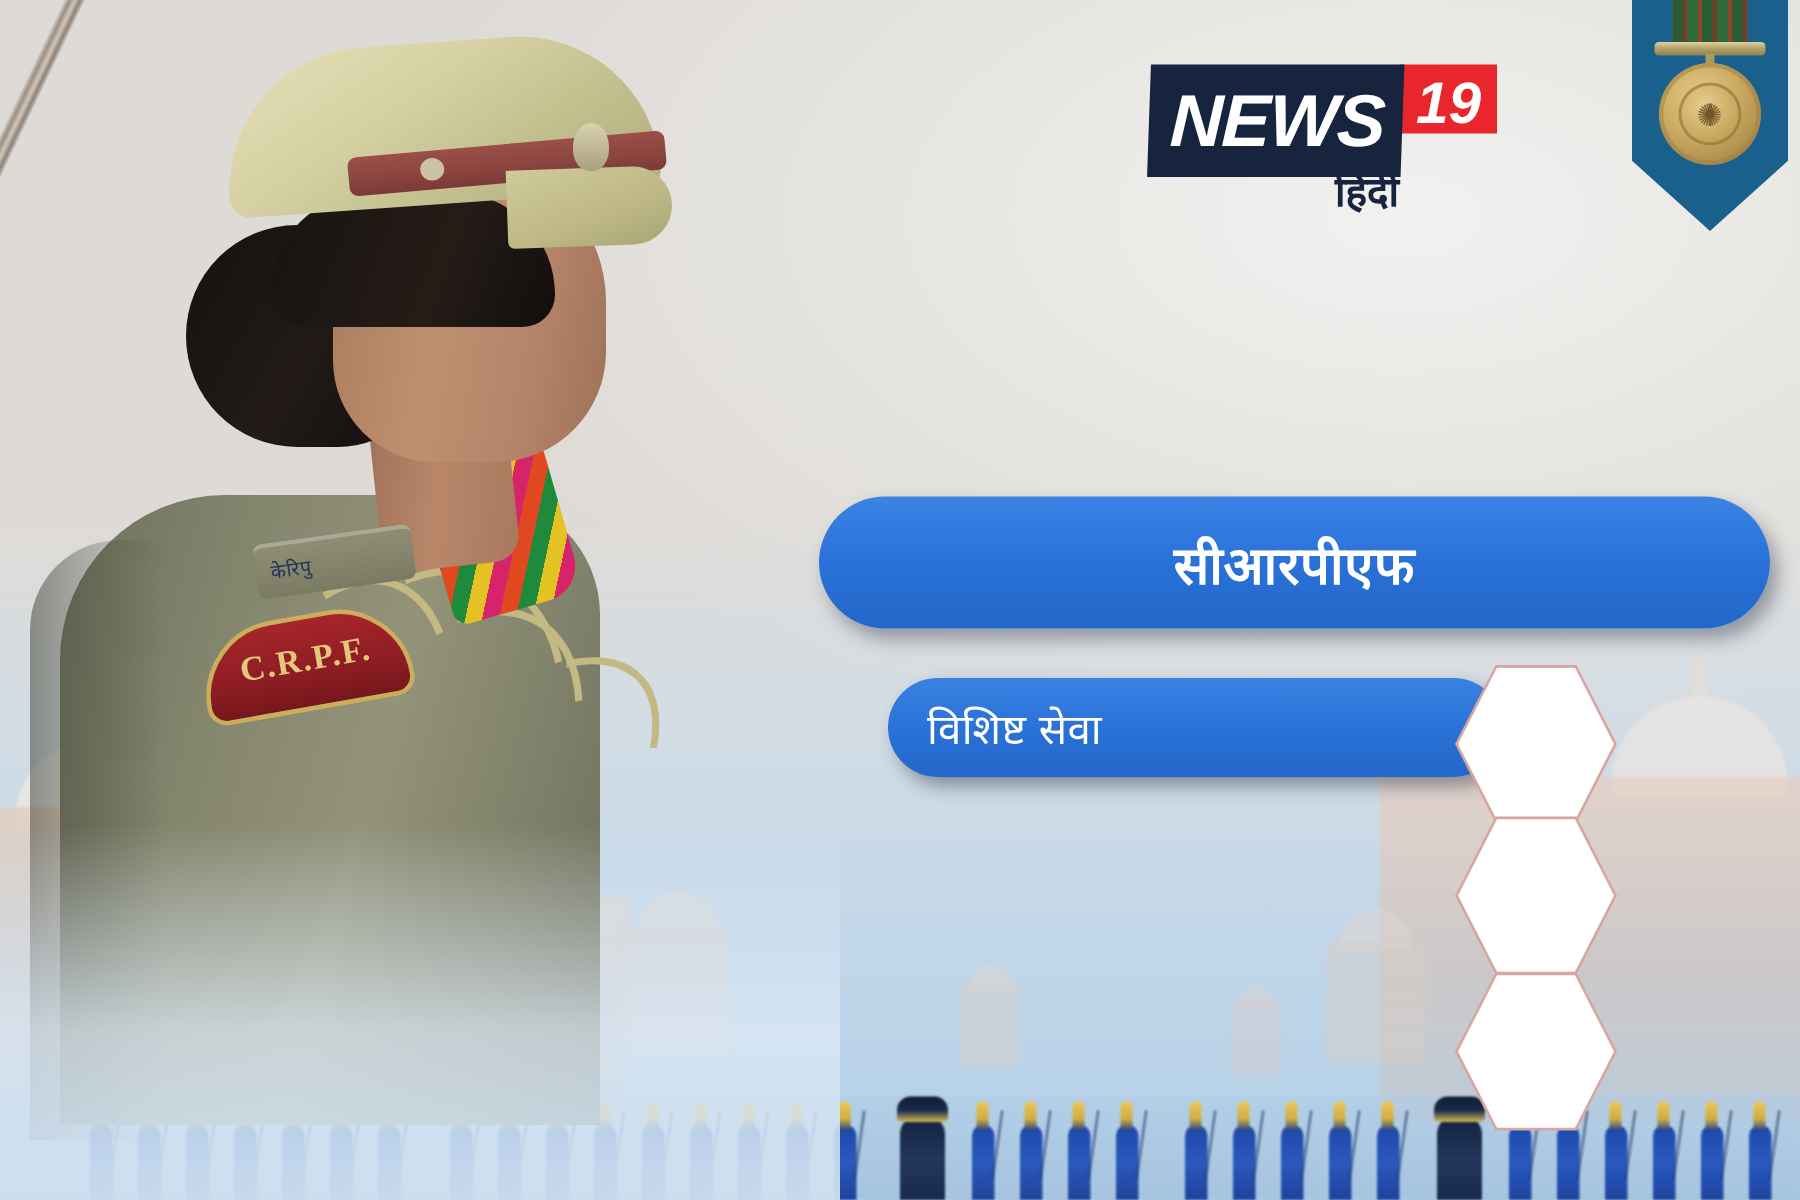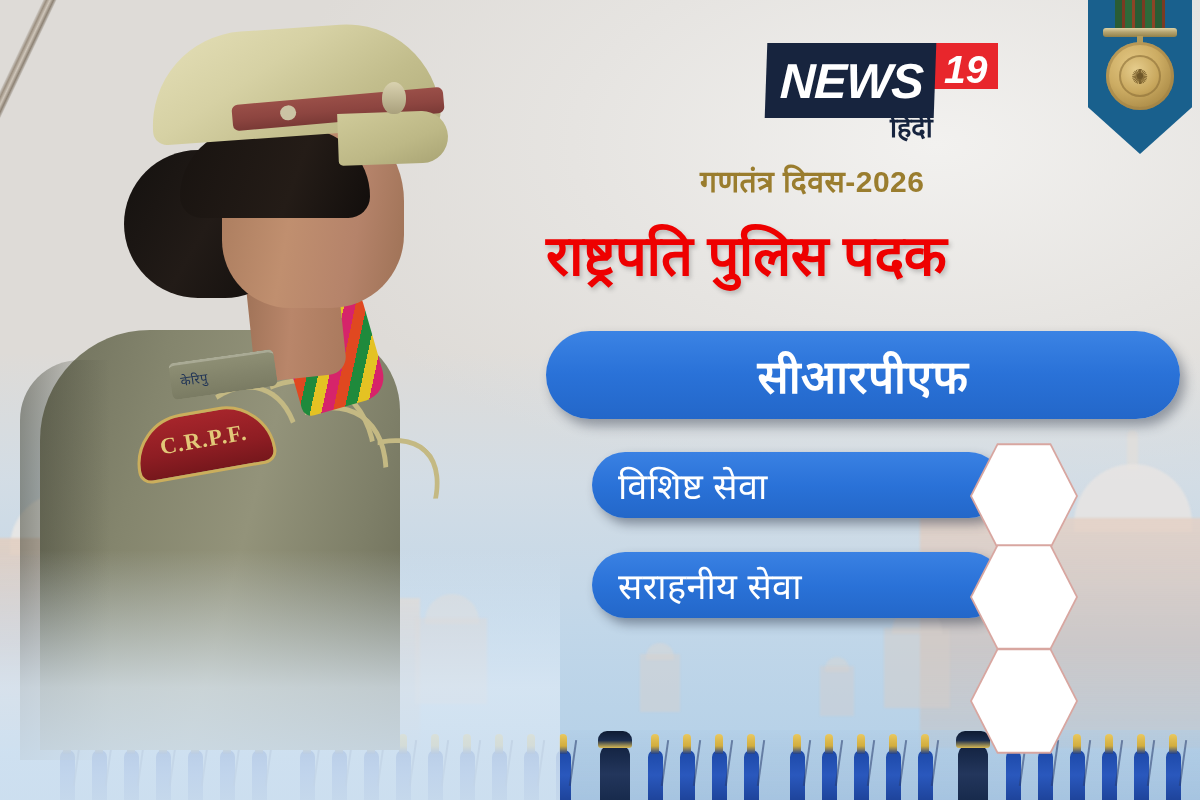"गणतंत्र दिवस-2026" div.kicker { html: <div>गणतंत्र दिवस-2026</div> -> none }
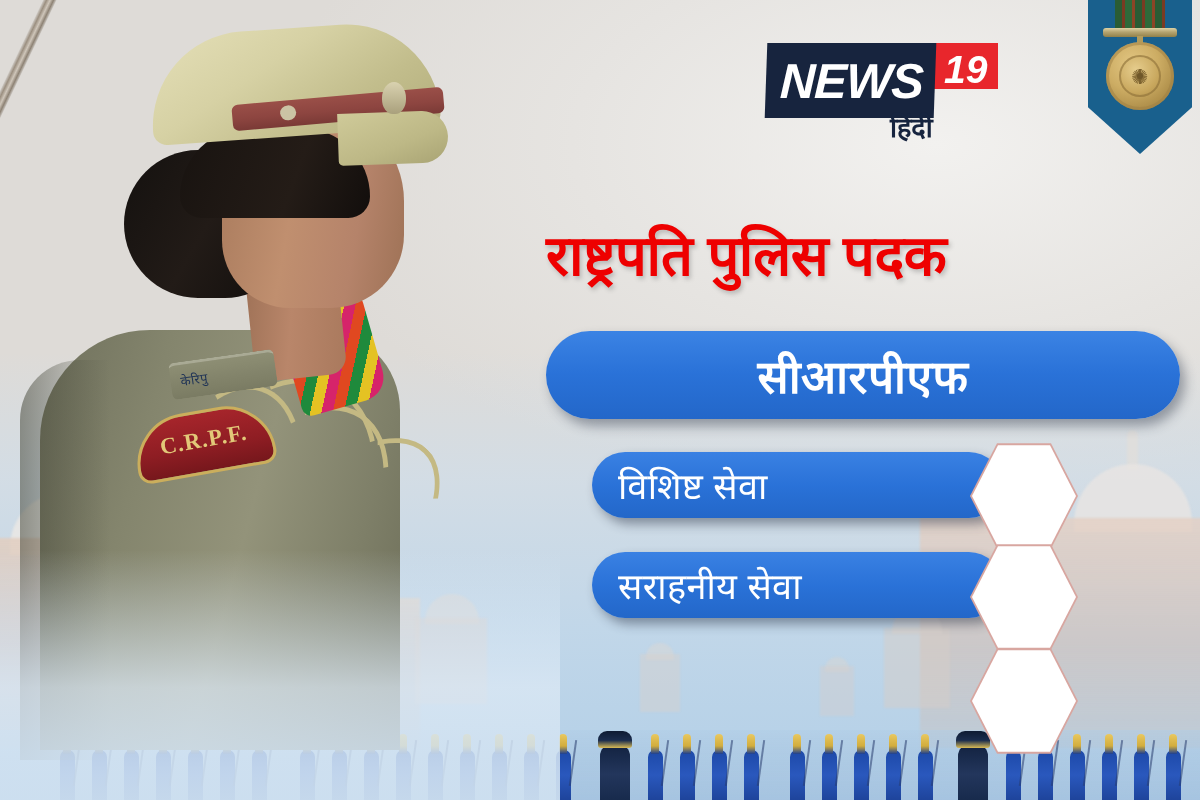"राष्ट्रपति पुलिस पदक" div.headline { html: <div>राष्ट्रपति पुलिस पदक</div> -> none }
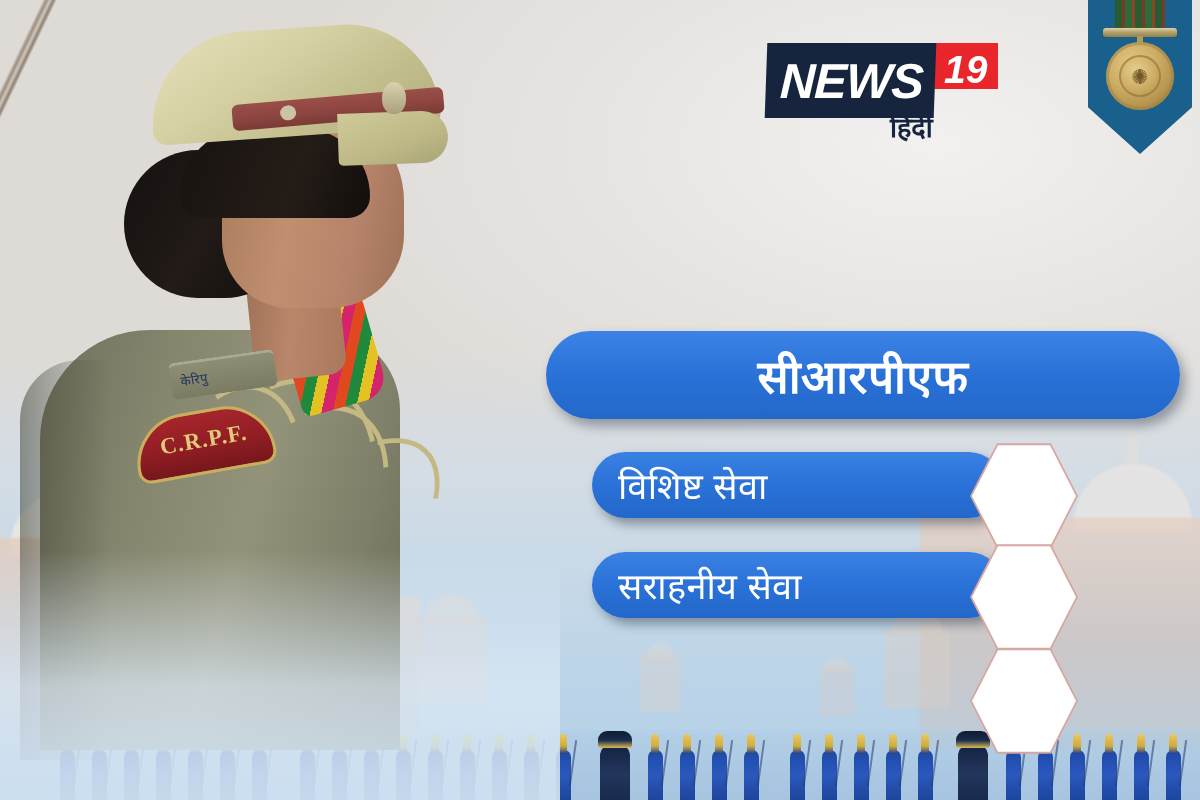"सीआरपीएफ" .force-pill span { font-size: 46px -> 35px }
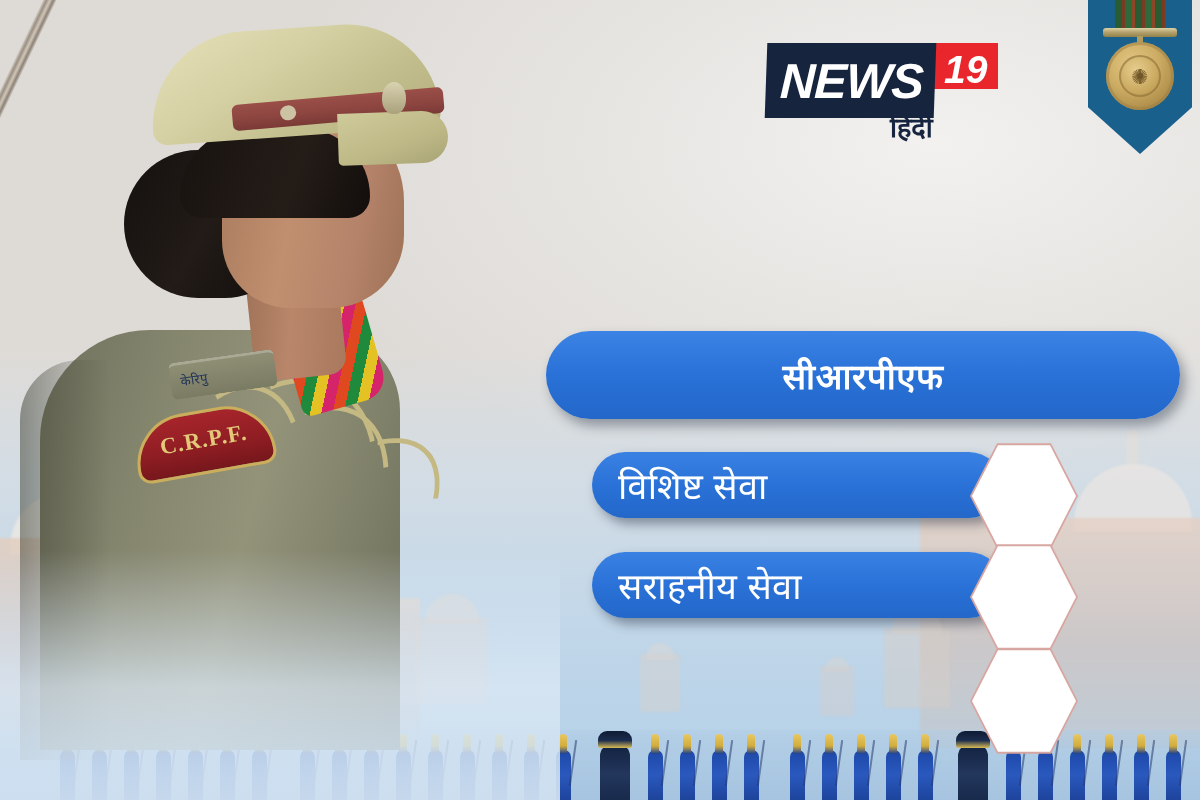"विशिष्ट सेवा" .cat-bar span { font-size: 36px -> 28px }
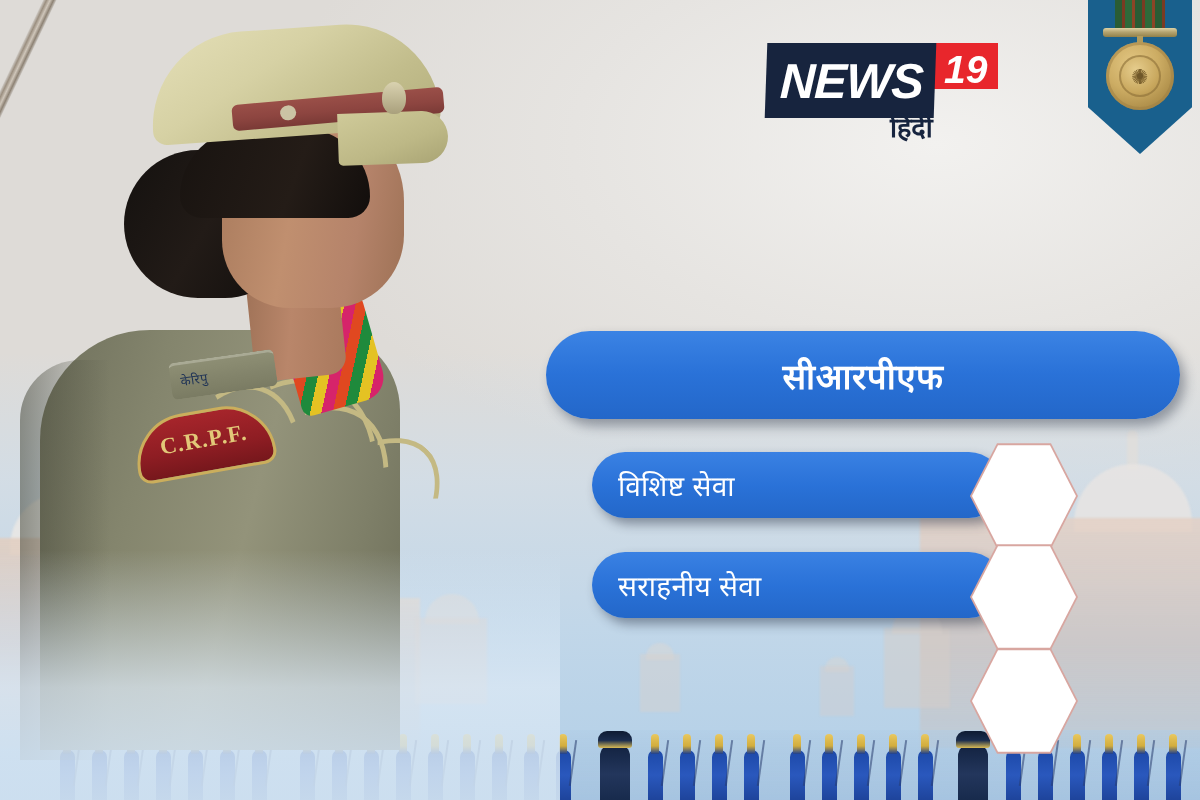"सराहनीय सेवा" div.cat-row { html: <div> <div> <span>सराहनीय सेवा</span> </div> </div> -> none }
